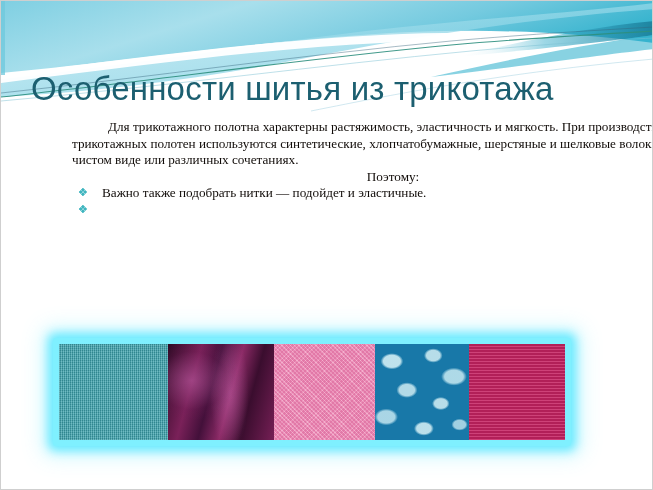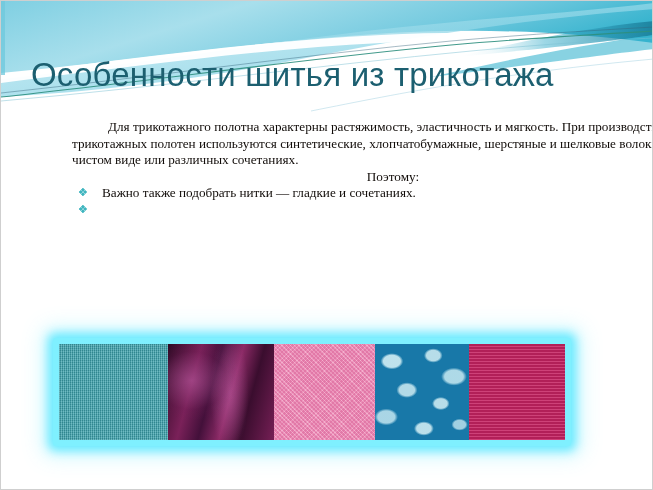"Особенности шитья из трикотажа" #title { top: 55px -> 69px }
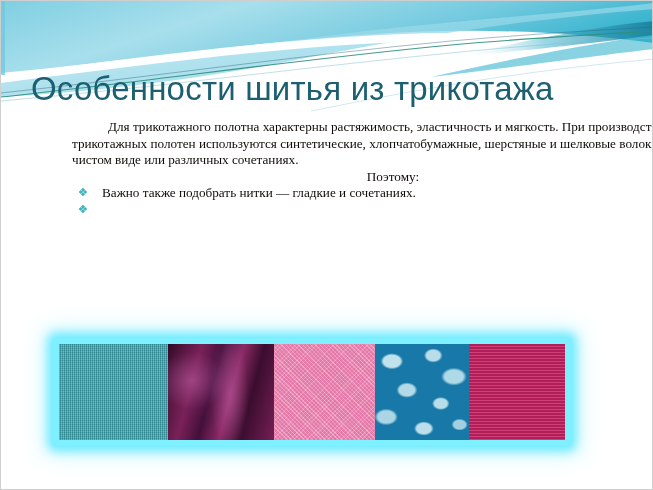"Важно также подобрать нитки —" span.bullet-text { text: гладкие и сочетаниях -> подойдет и эластичные }
